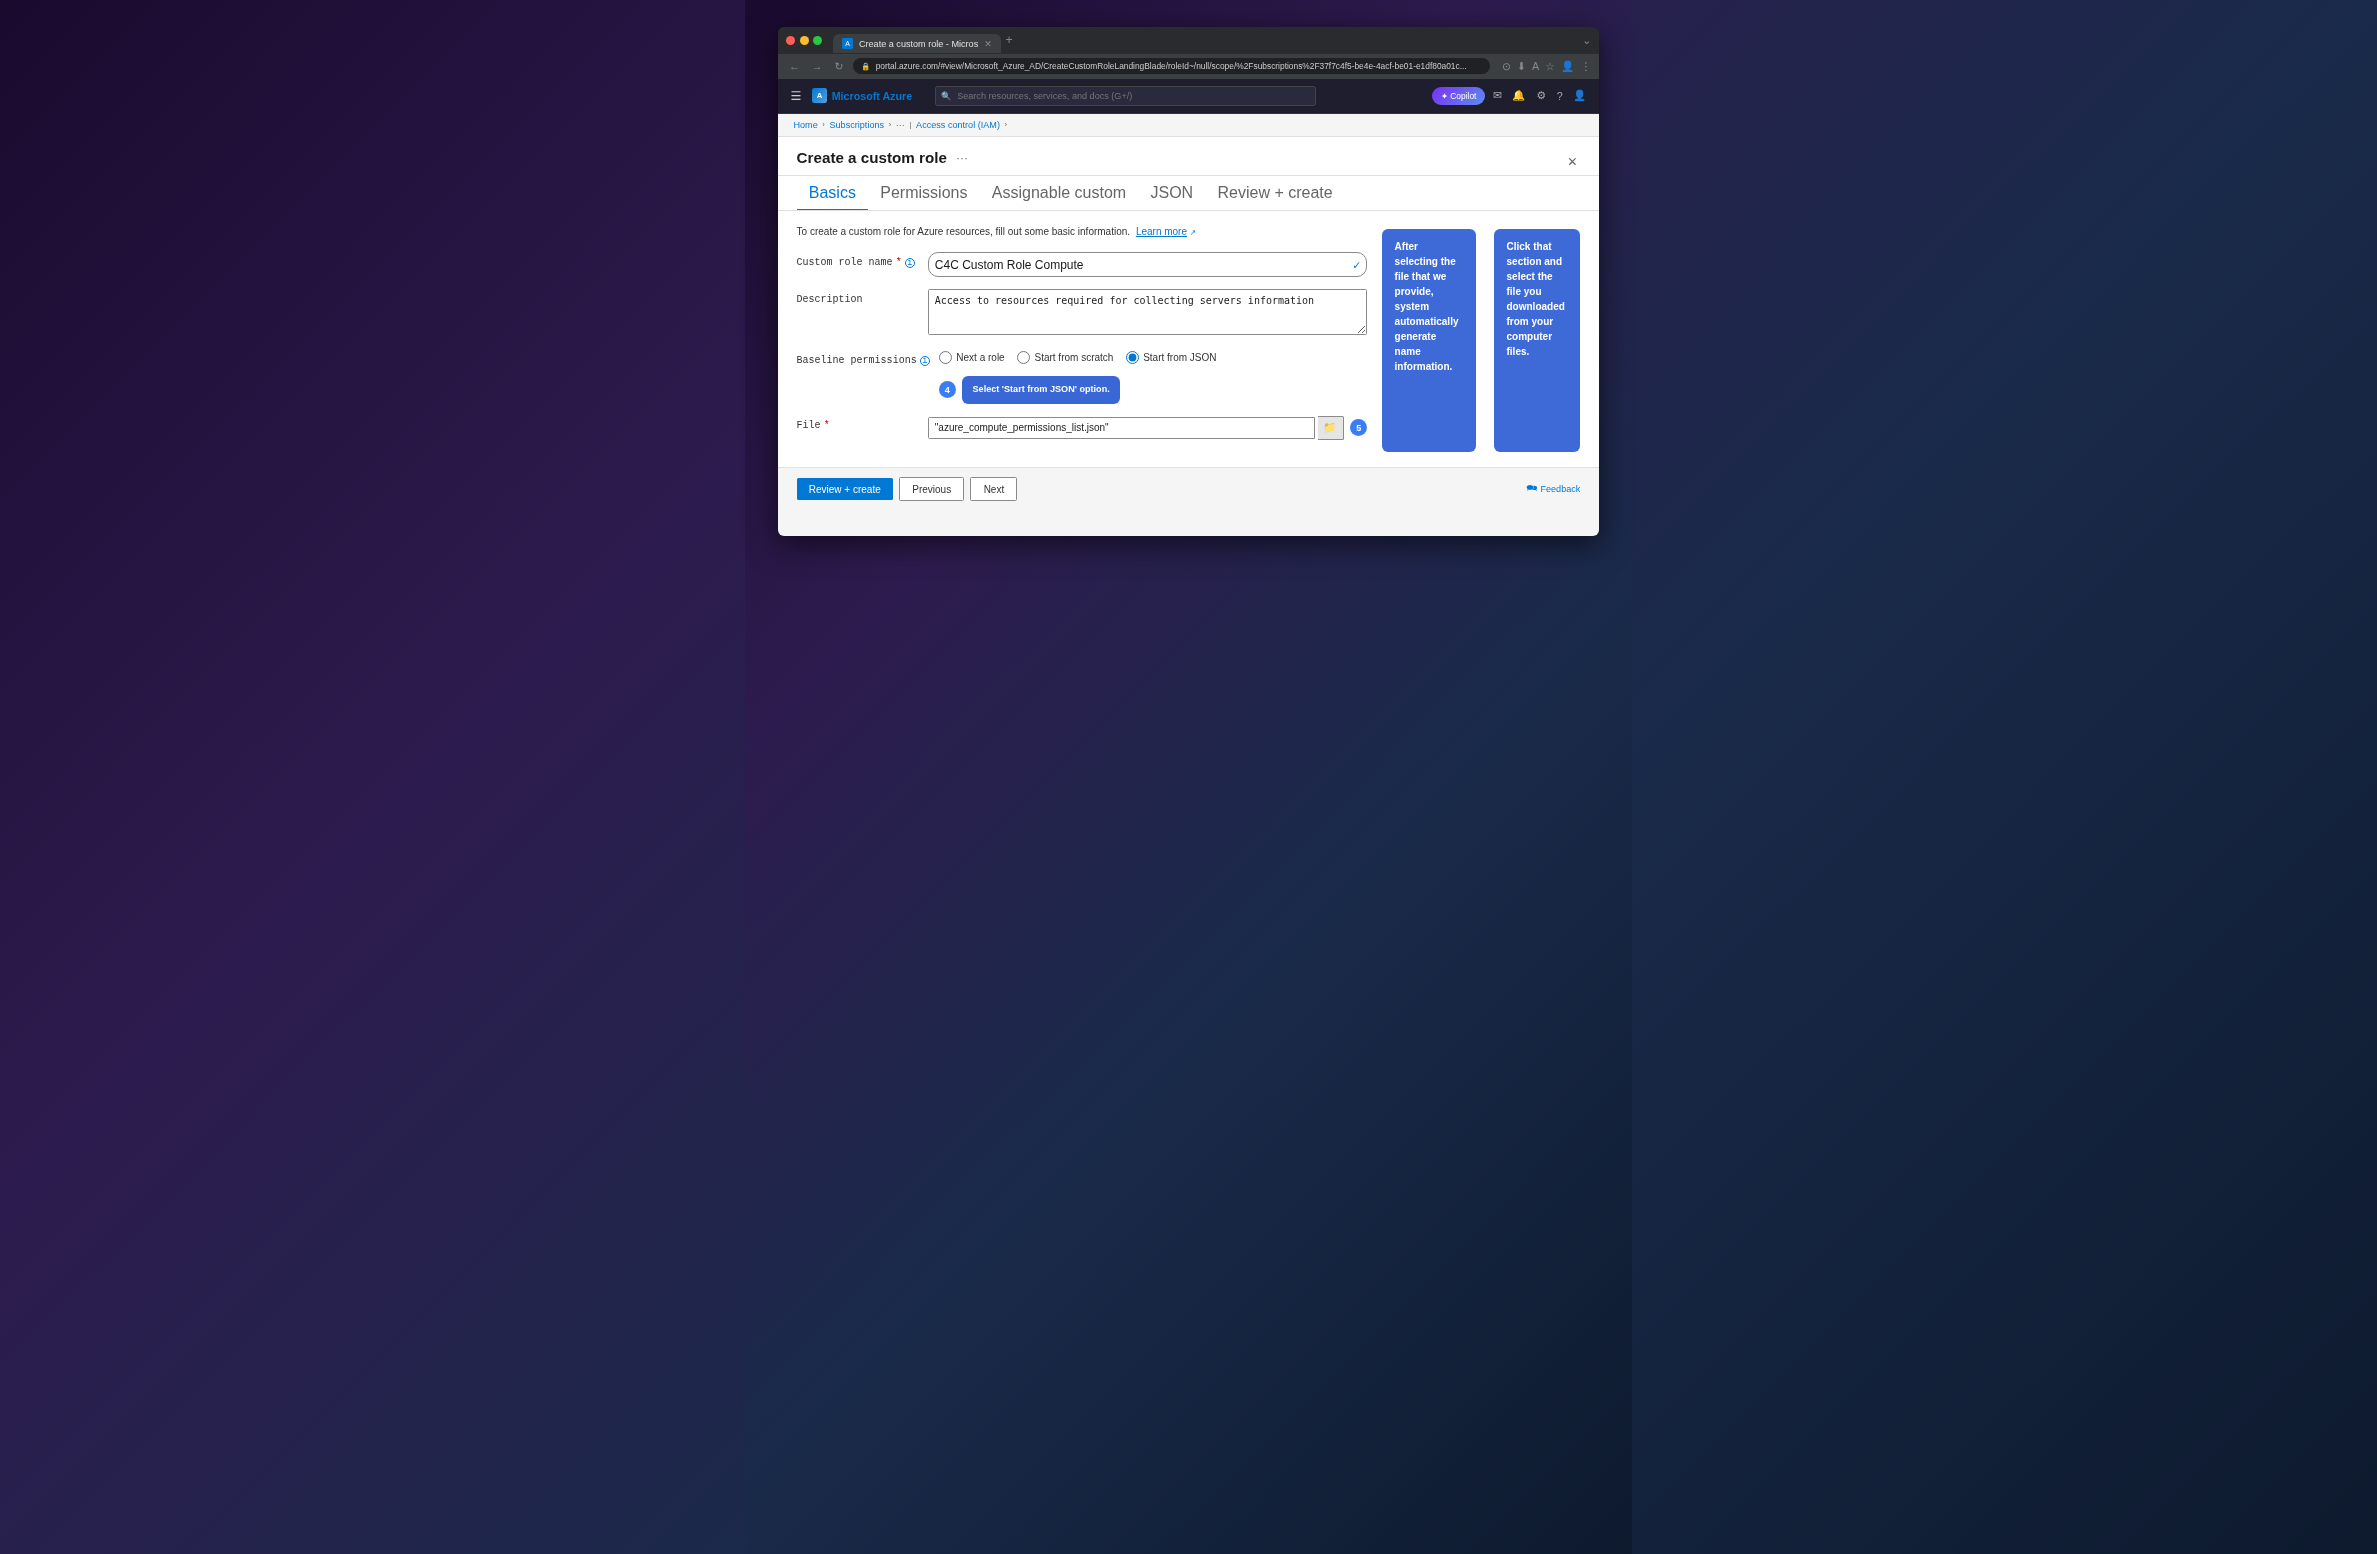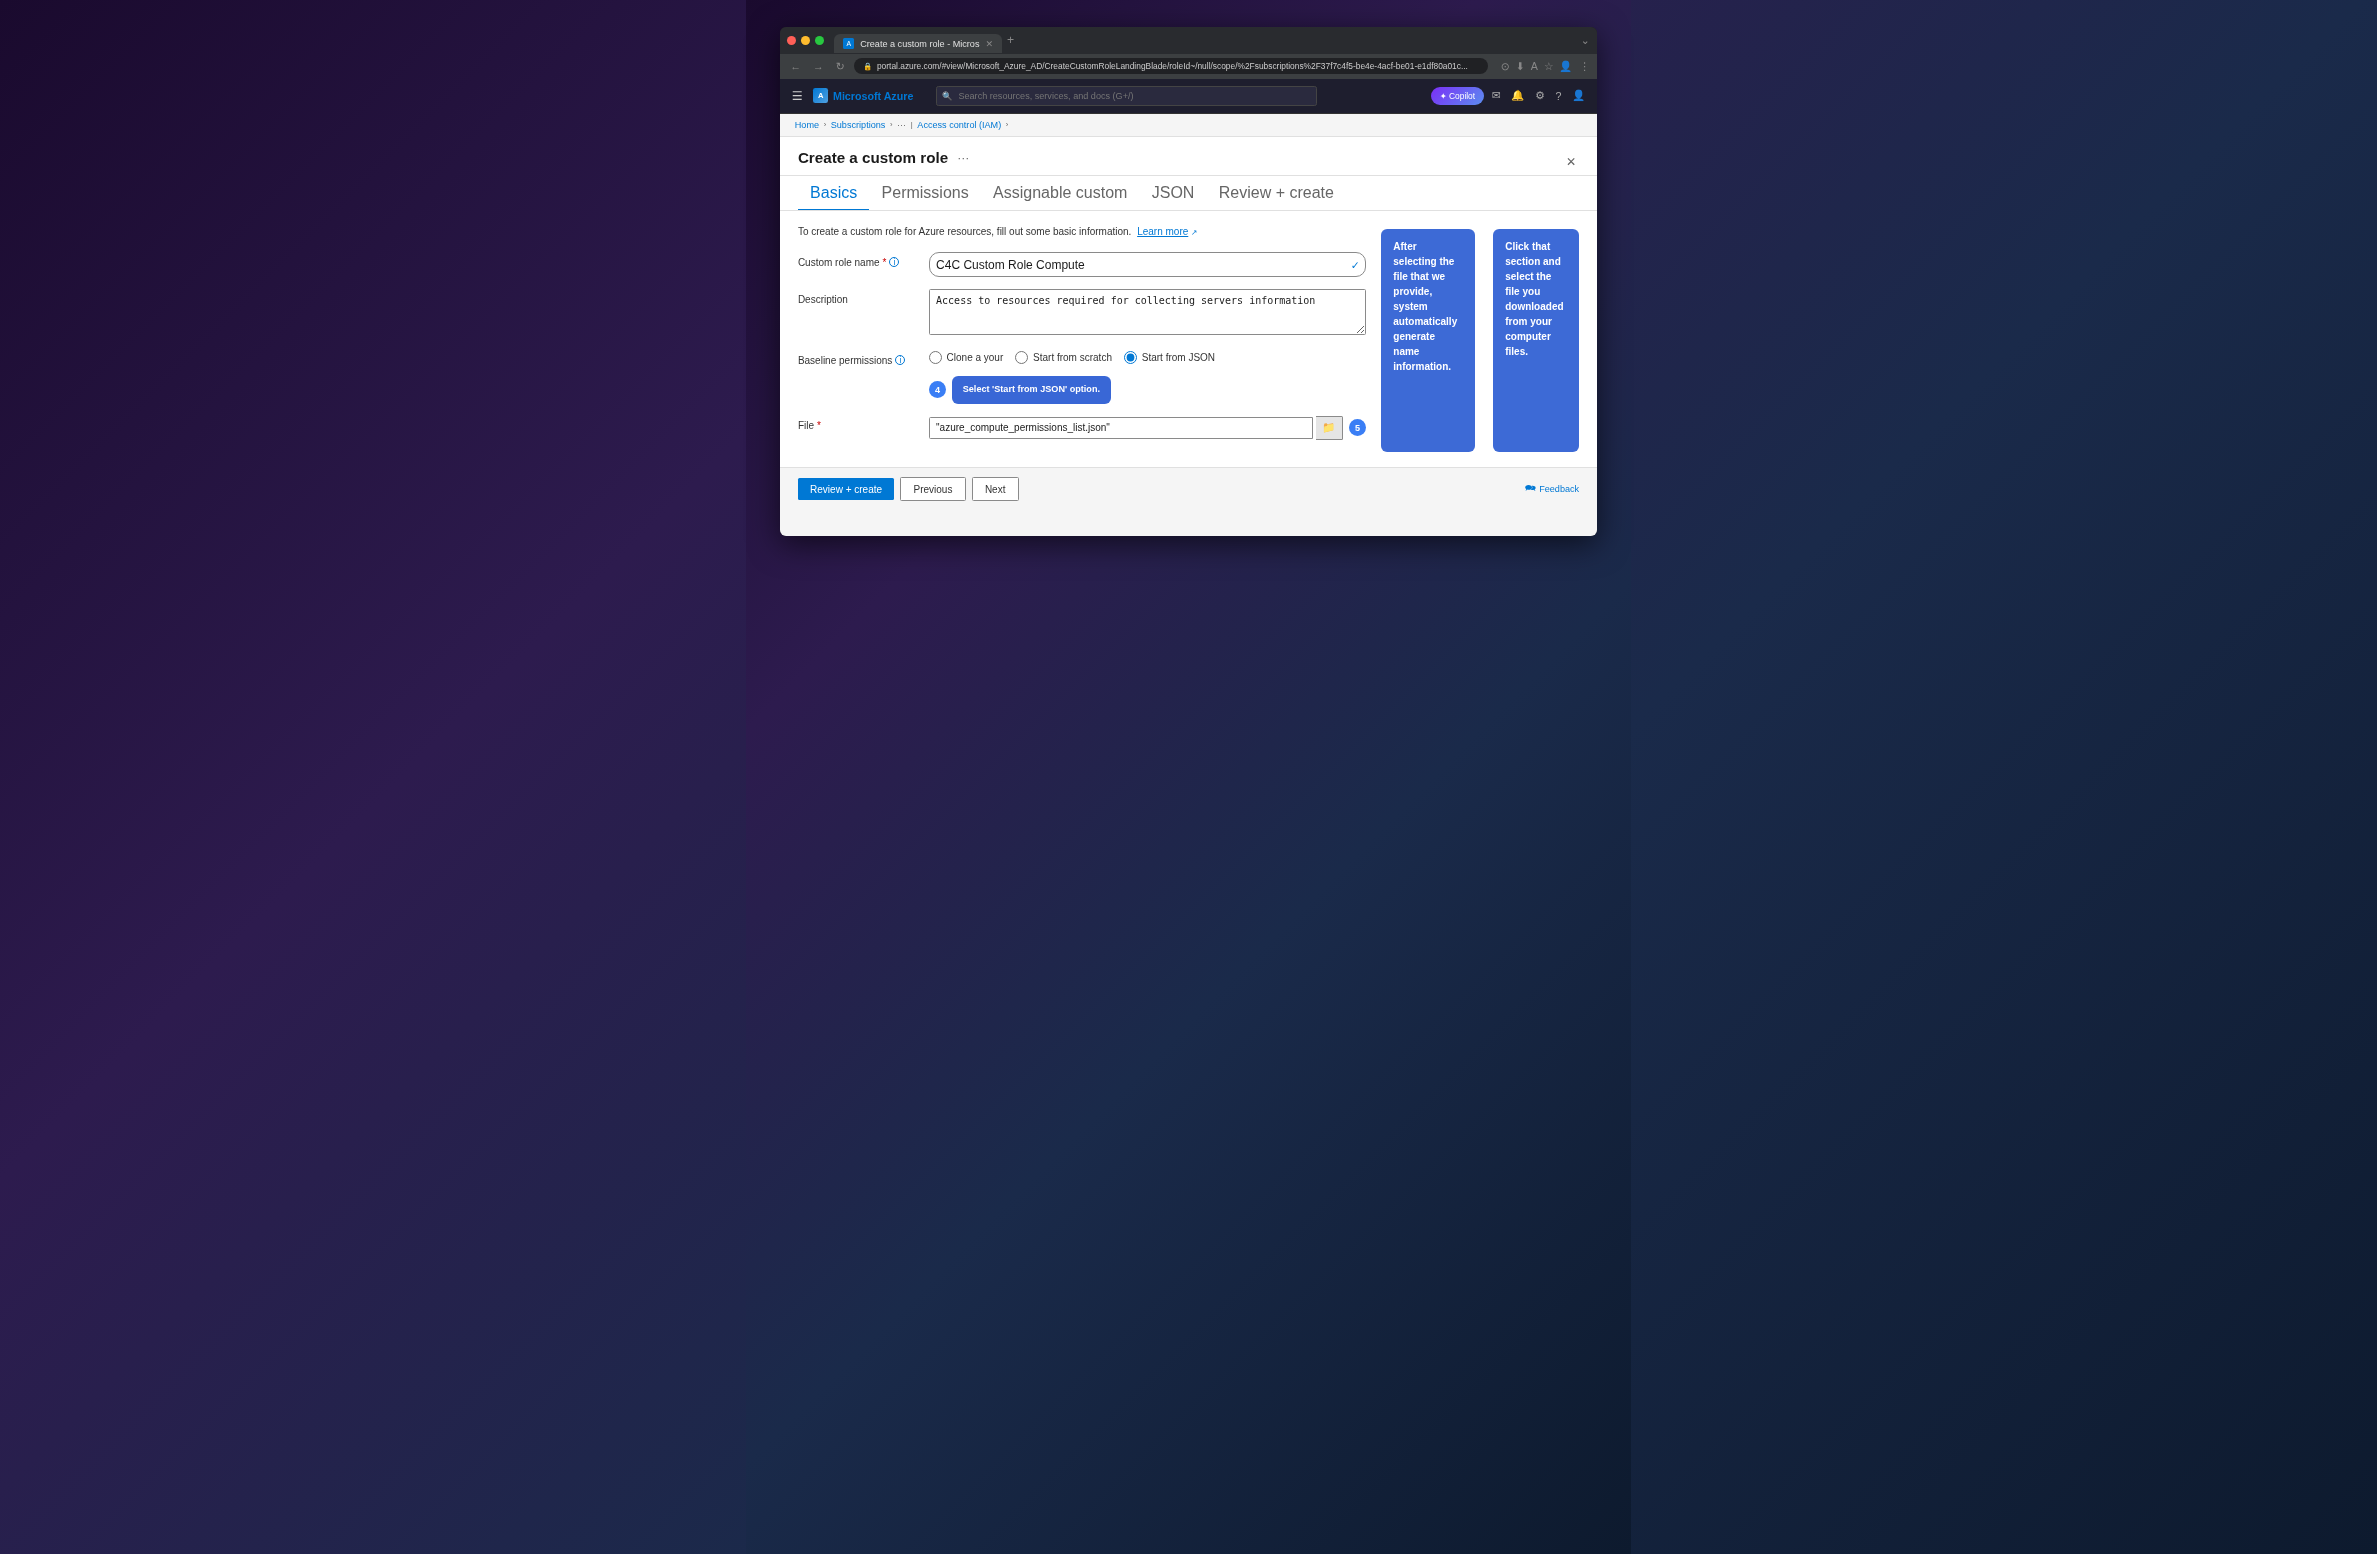"Custom role name" .form-label { align-items: flex-start -> flex-end; font-family: none -> Liberation Mono, monospace }
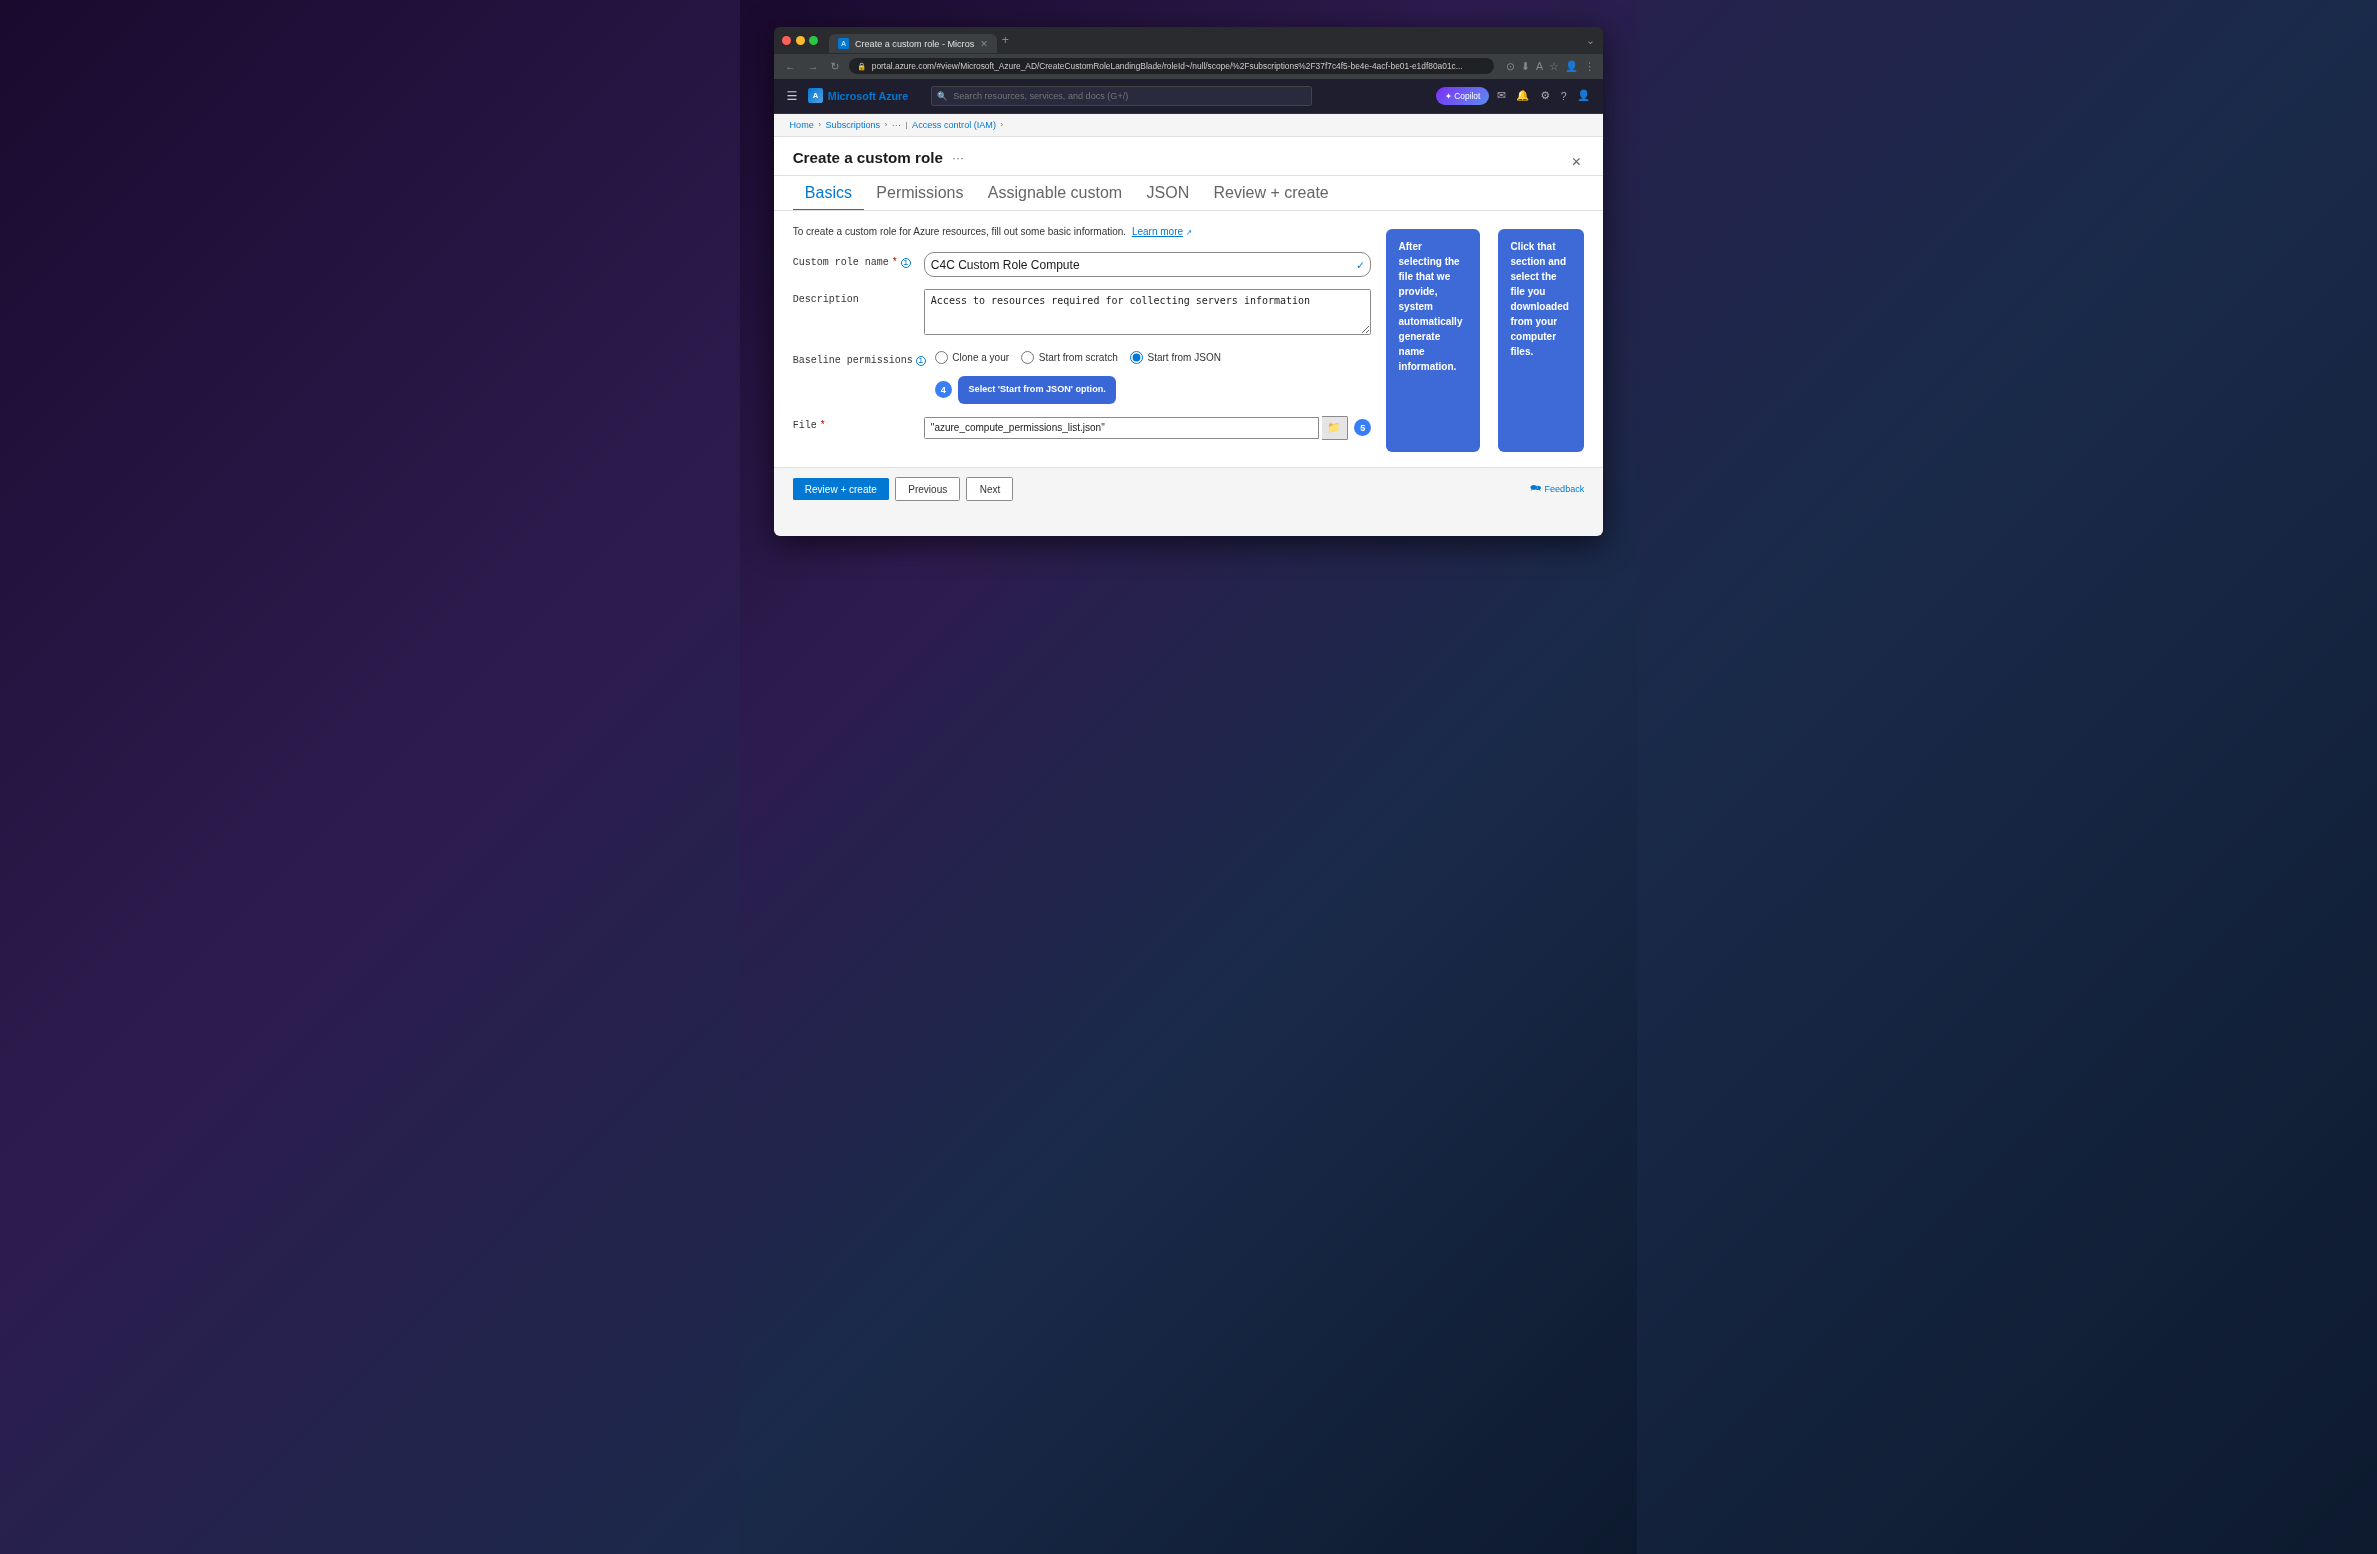"Clone a your" span { text: Clone a your -> Next a role }
